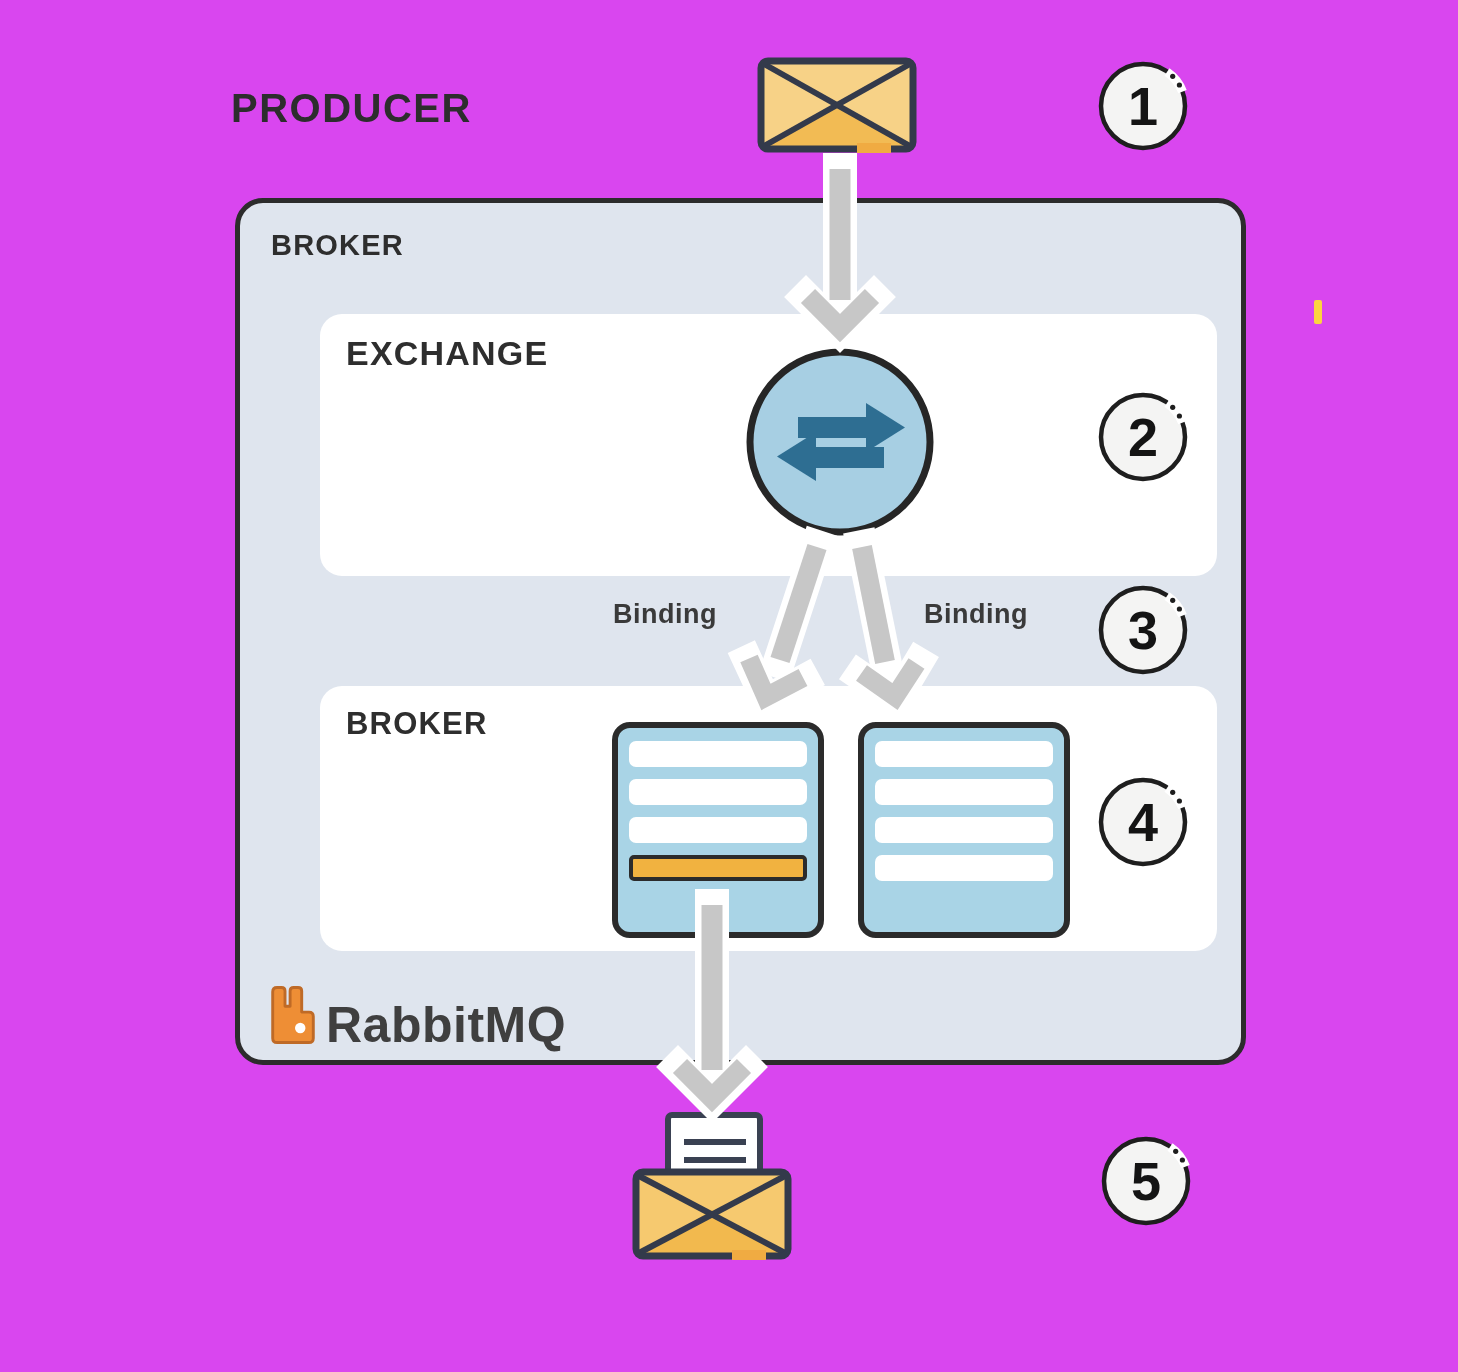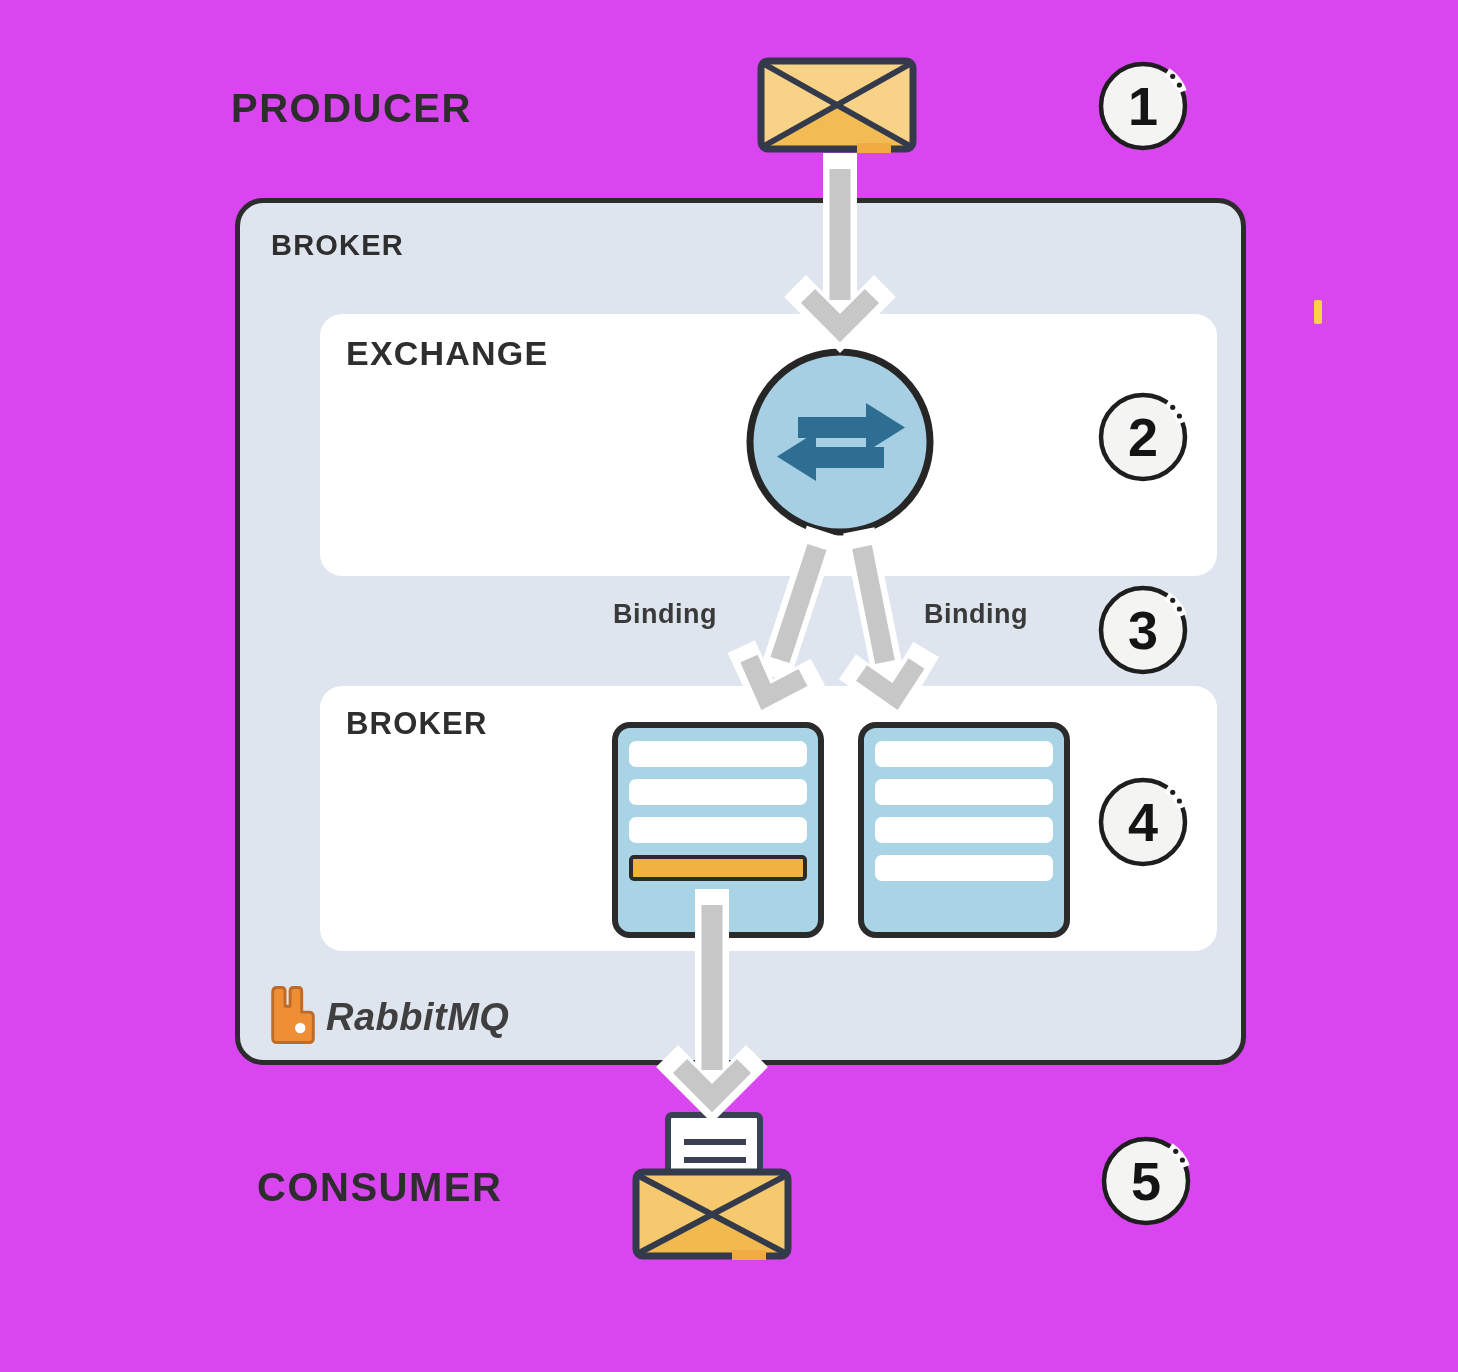"RabbitMQ" .brand-text { font-size: 38px -> 50px; font-style: italic -> none }
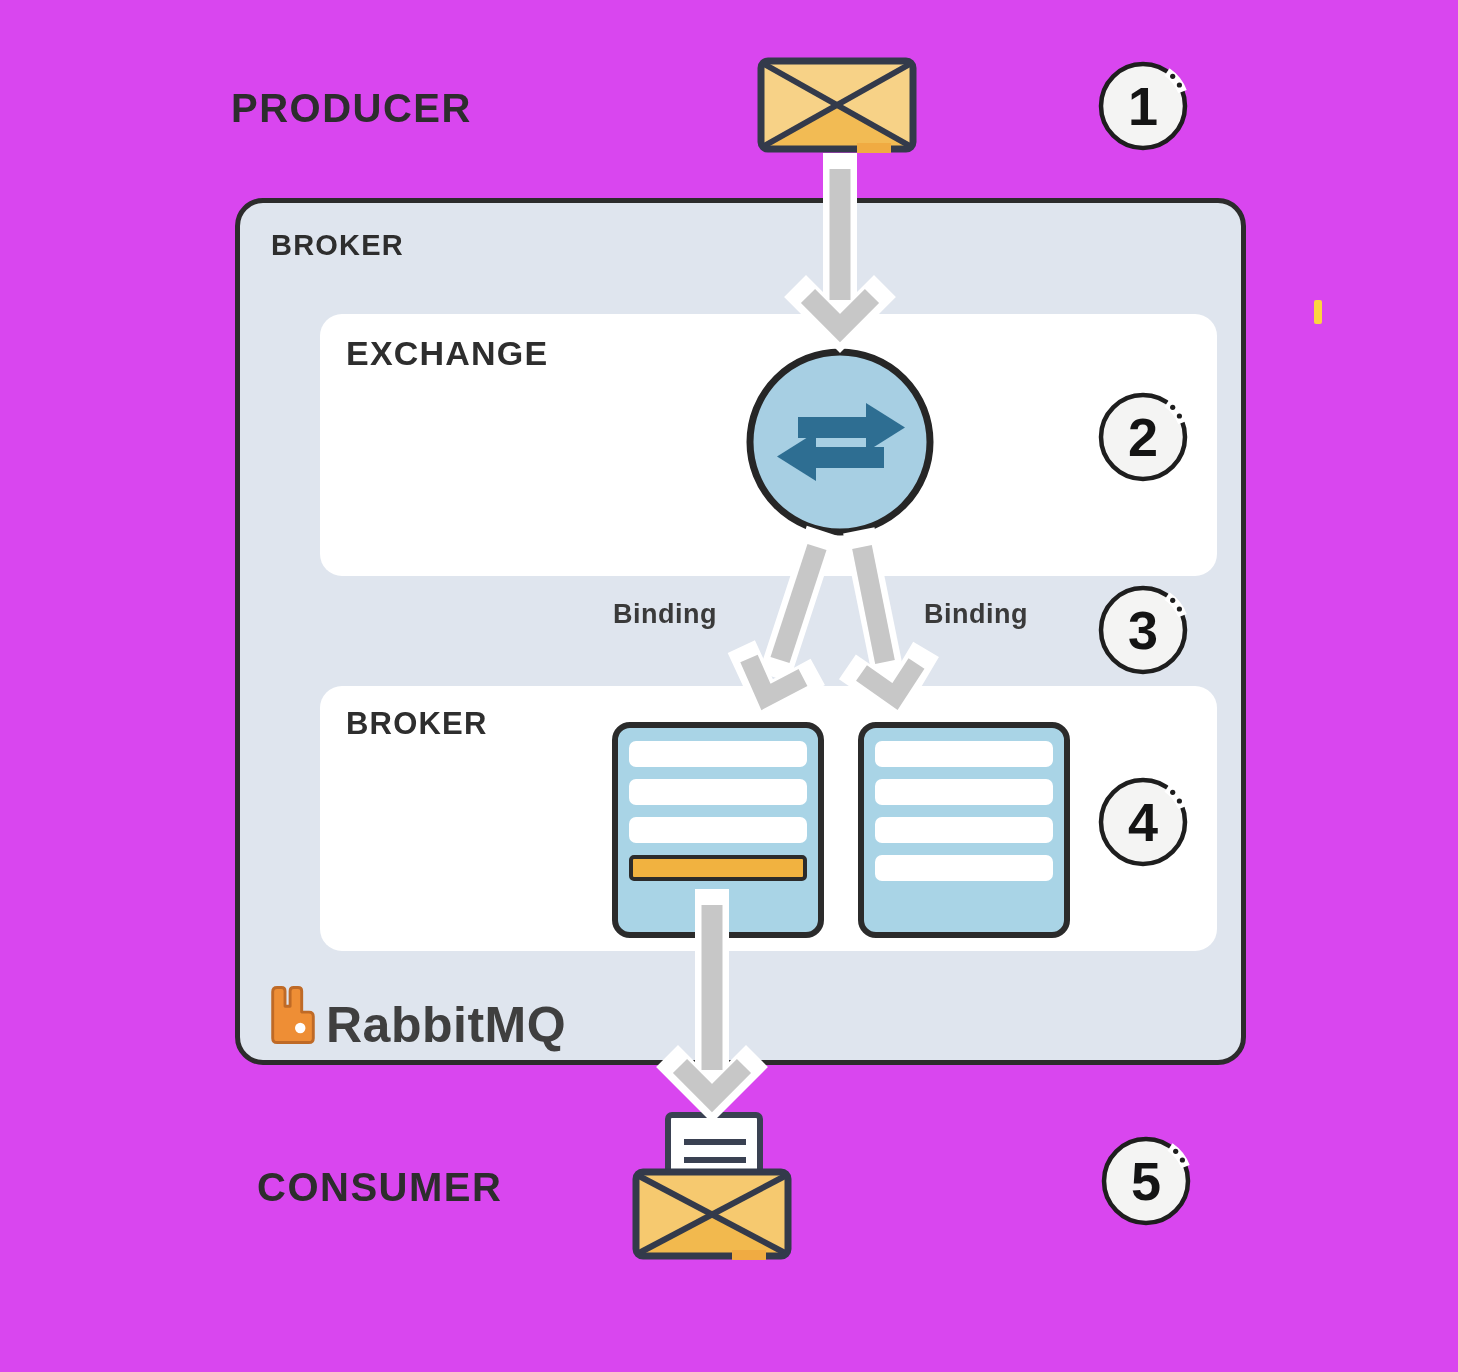"CONSUMER" div.abs { html: <div>CONSUMER</div> -> none }
